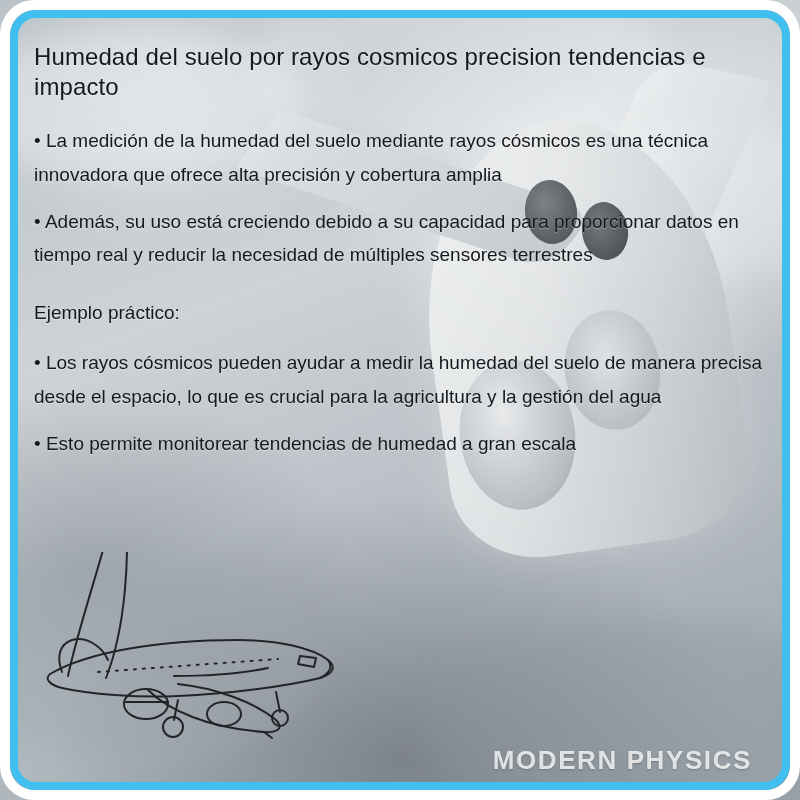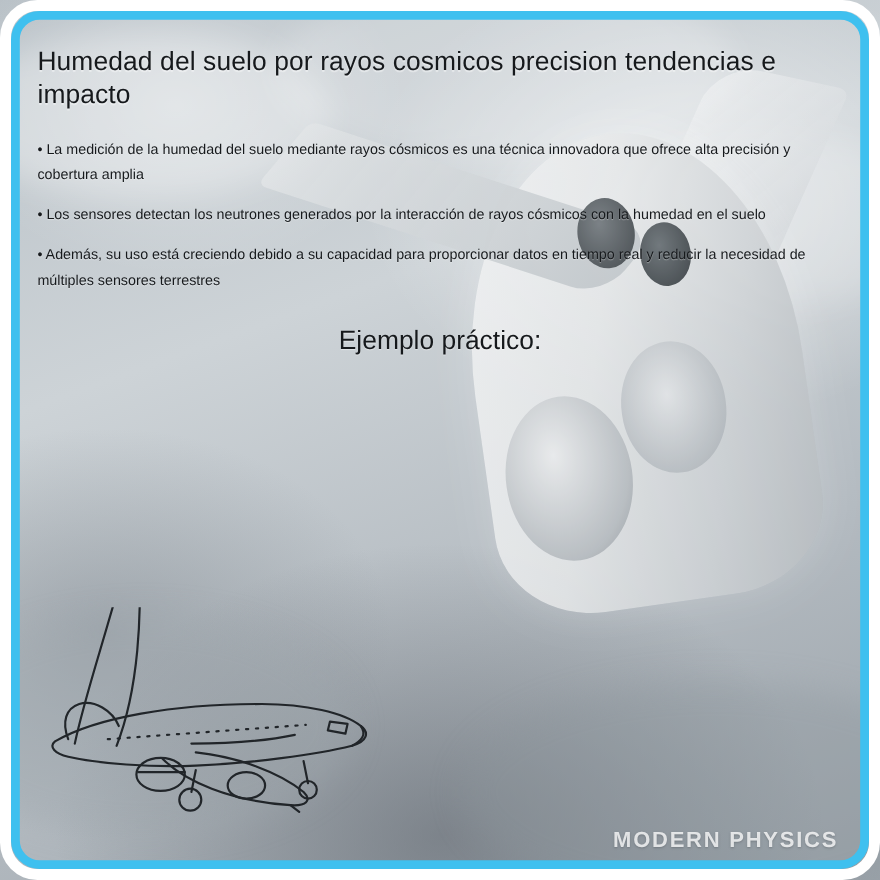"La medición de la humedad" .bullets li { font-size: 13px -> 19px }
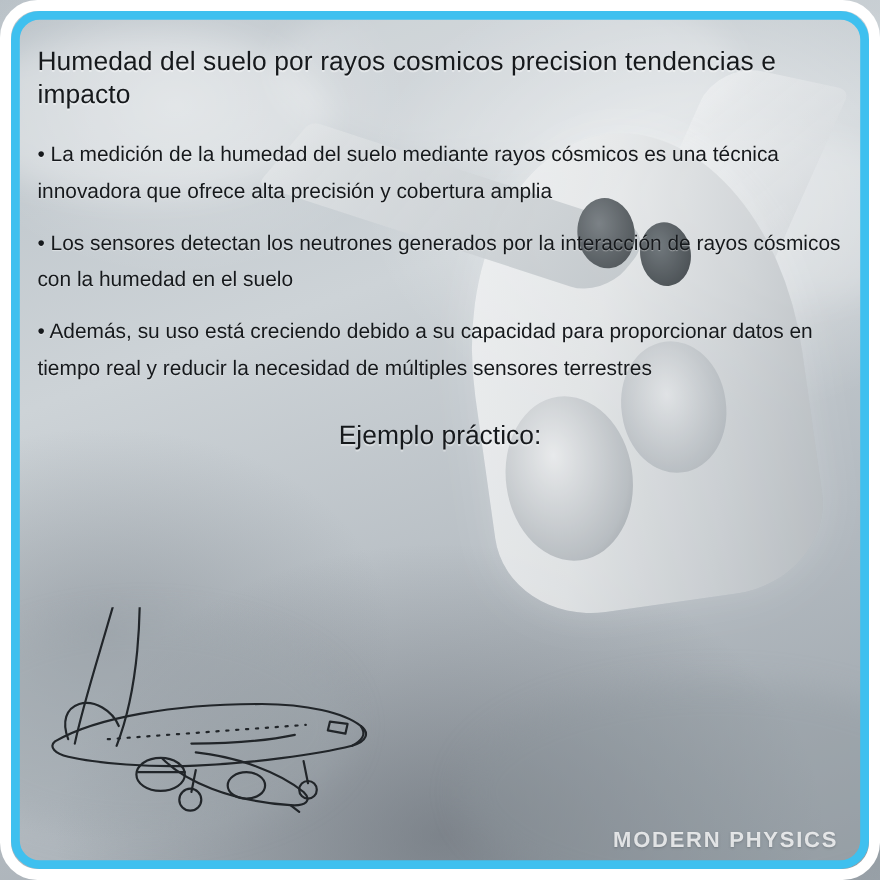"Los sensores detectan los neutrones" li { html: <li>Los sensores detectan los neutrones generados por la interacción de rayos cósmicos con la humedad en el suelo</li> -> none }
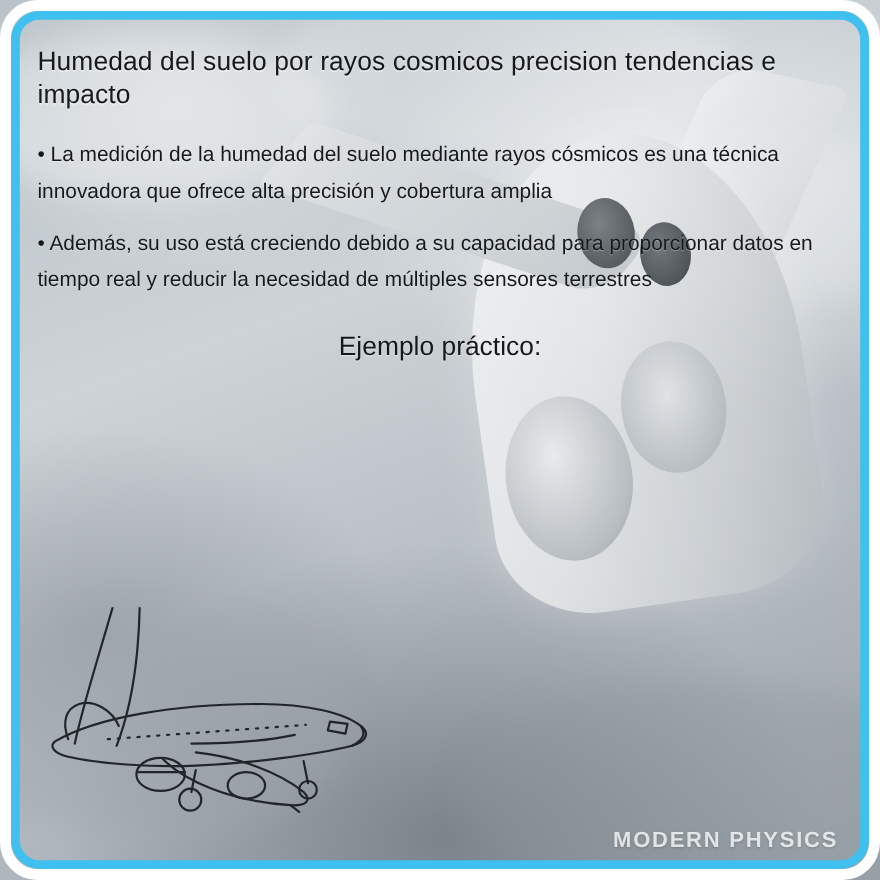"Ejemplo práctico:" .section-heading { font-size: 24px -> 19px; text-align: center -> left }
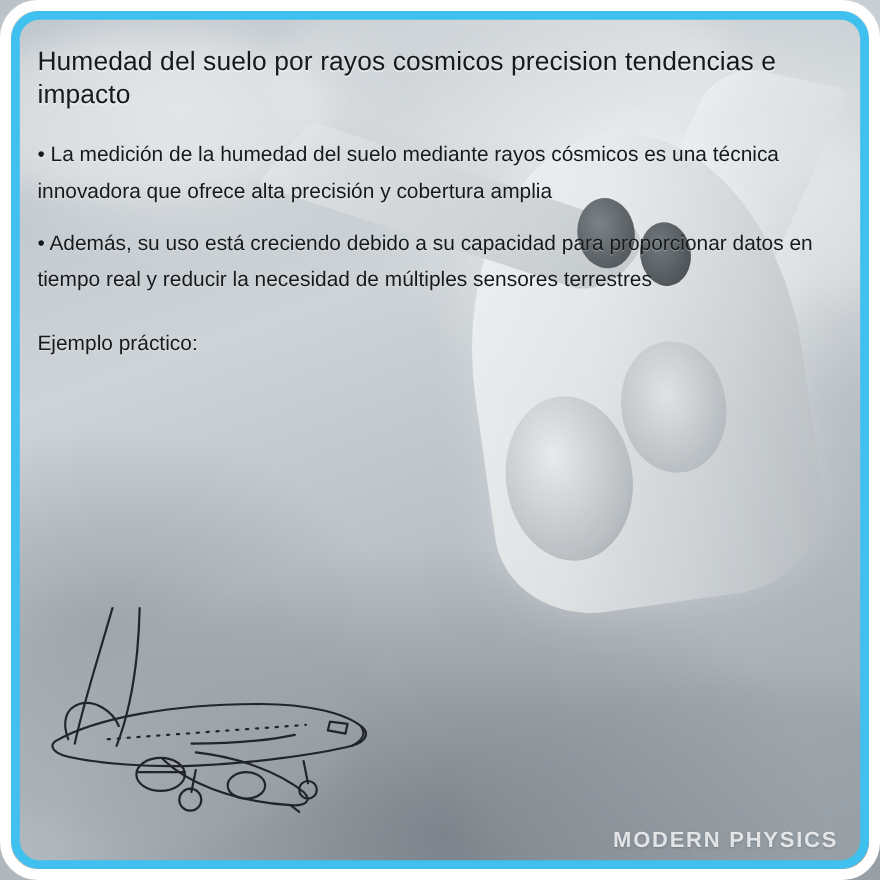"Los rayos cósmicos pueden ayudar" li { html: none -> <li>Los rayos cósmicos pueden ayudar a medir la humedad del suelo de manera precisa desde el espacio, lo que es crucial para la agricultura y la gestión del agua</li> }
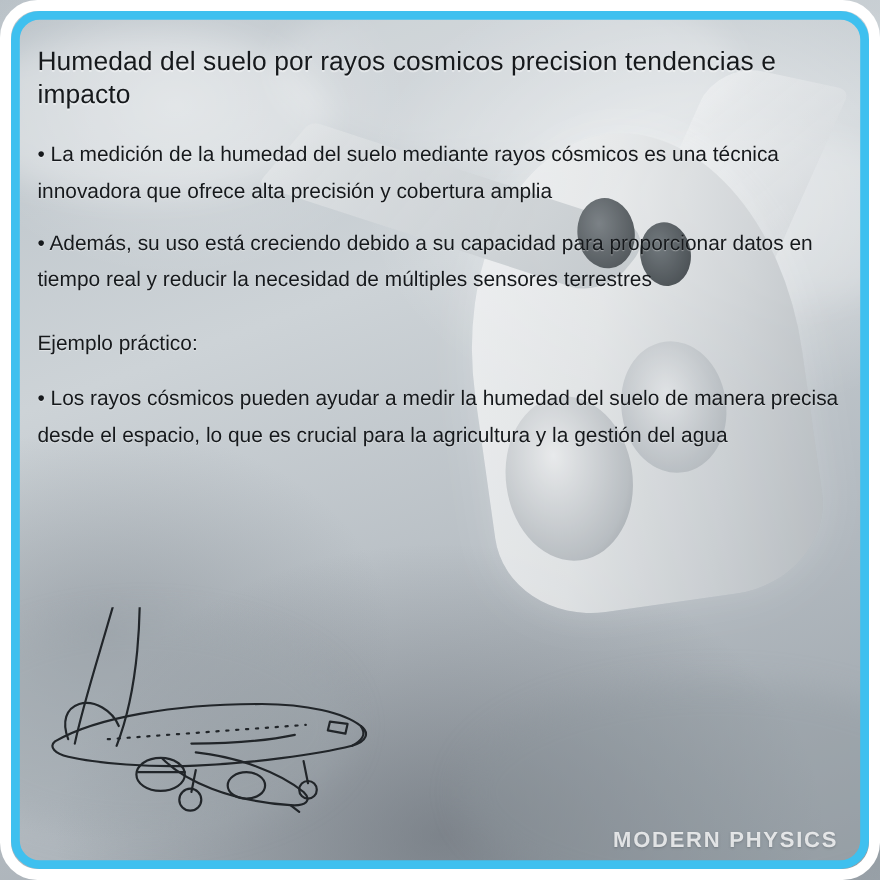"Esto permite monitorear tendencias de" li { html: none -> <li>Esto permite monitorear tendencias de humedad a gran escala</li> }
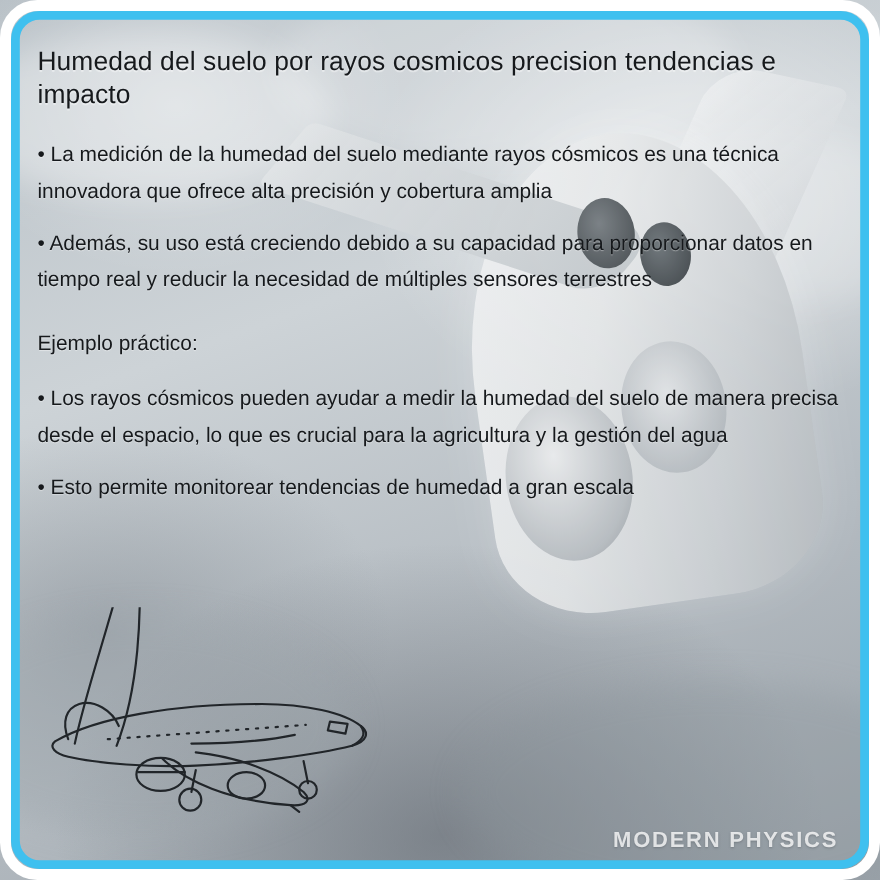"MODERN PHYSICS" .brand { font-size: 20px -> 26px; right: 38px -> 48px }
